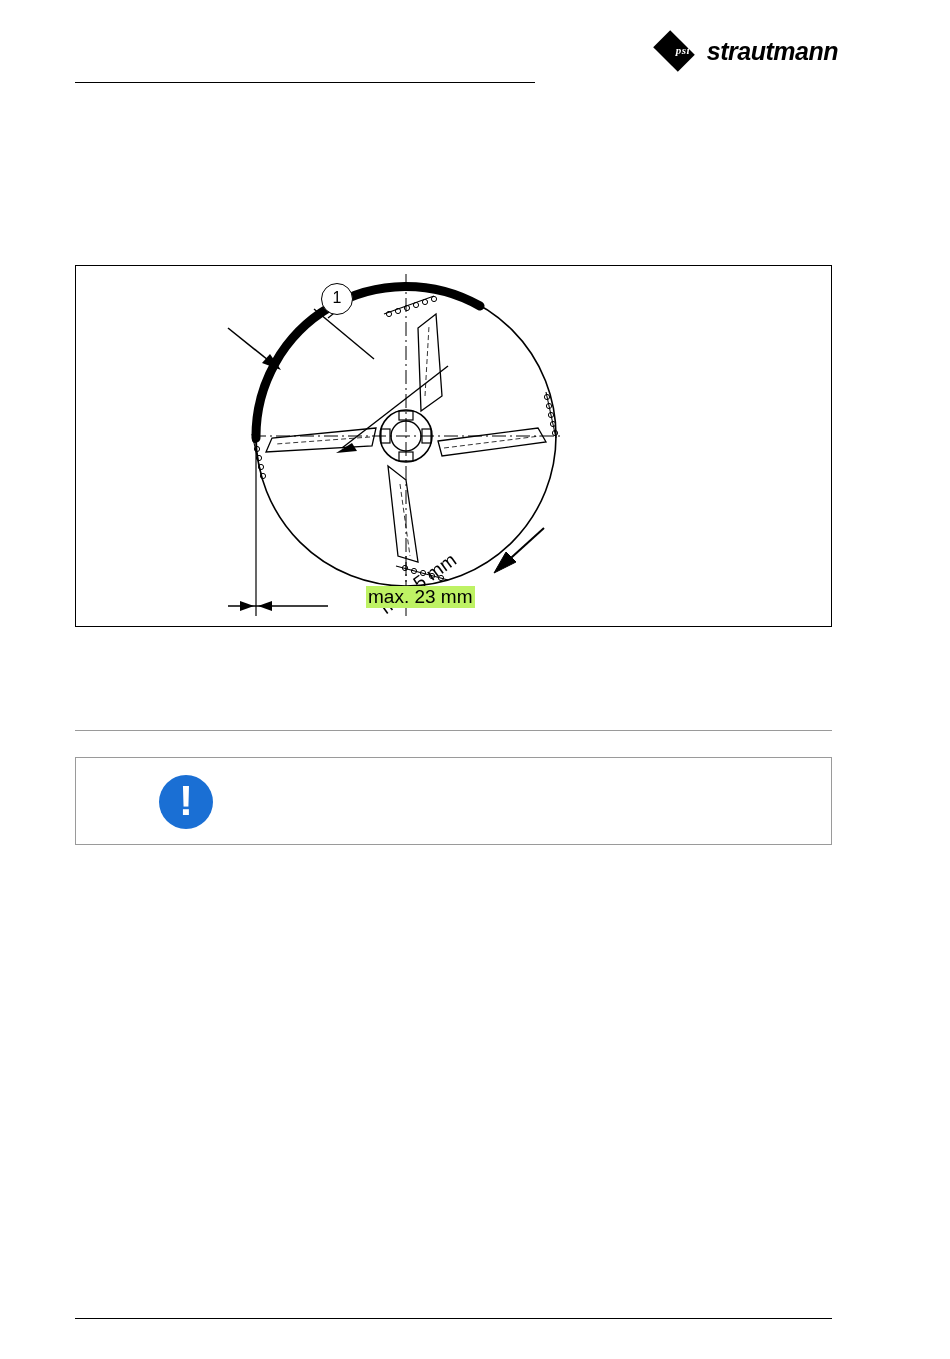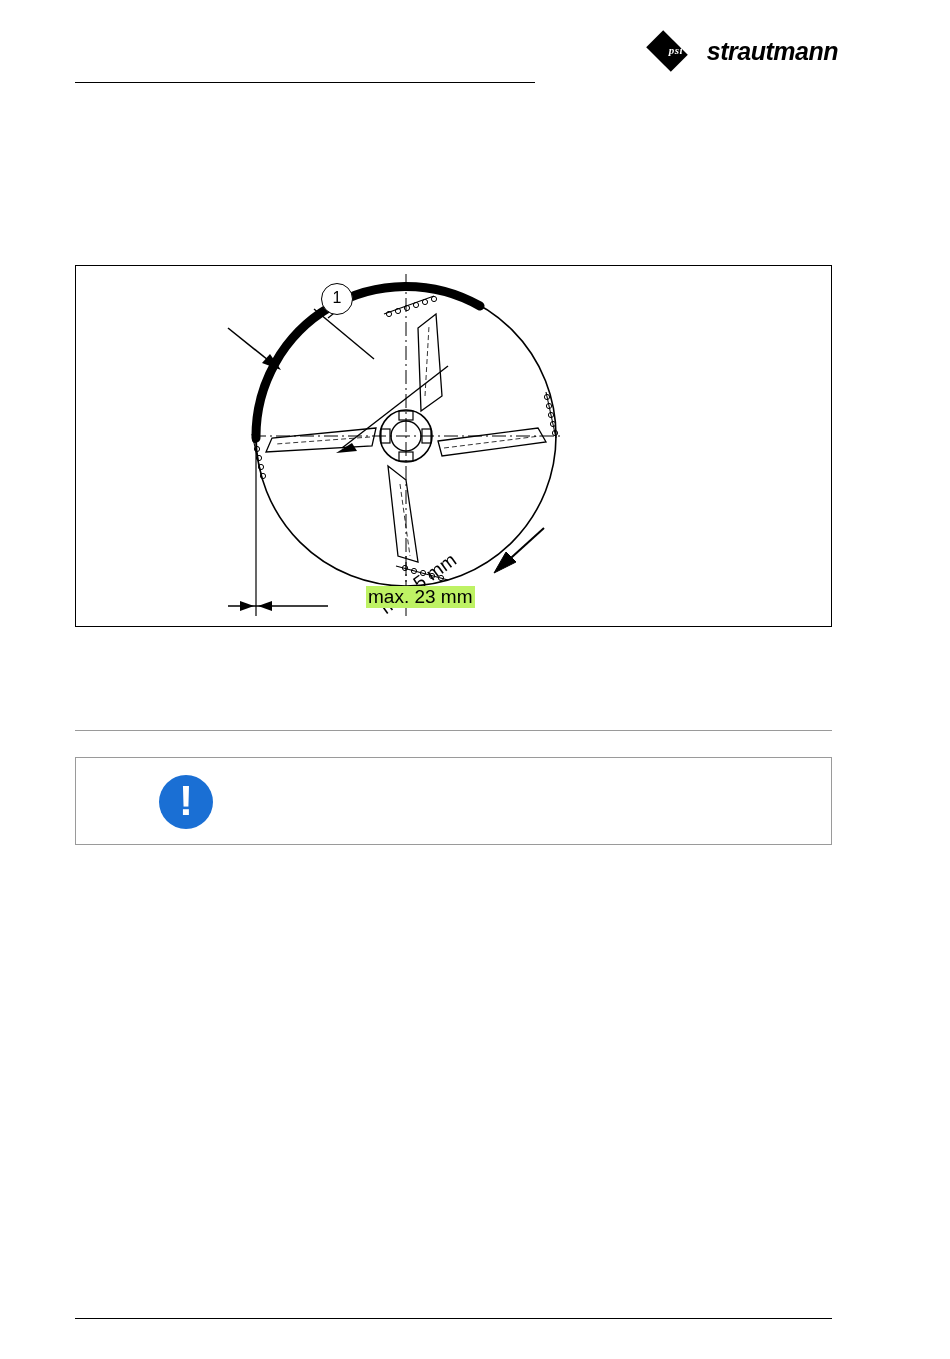"psi" .logo { gap: 10px -> 3px }
